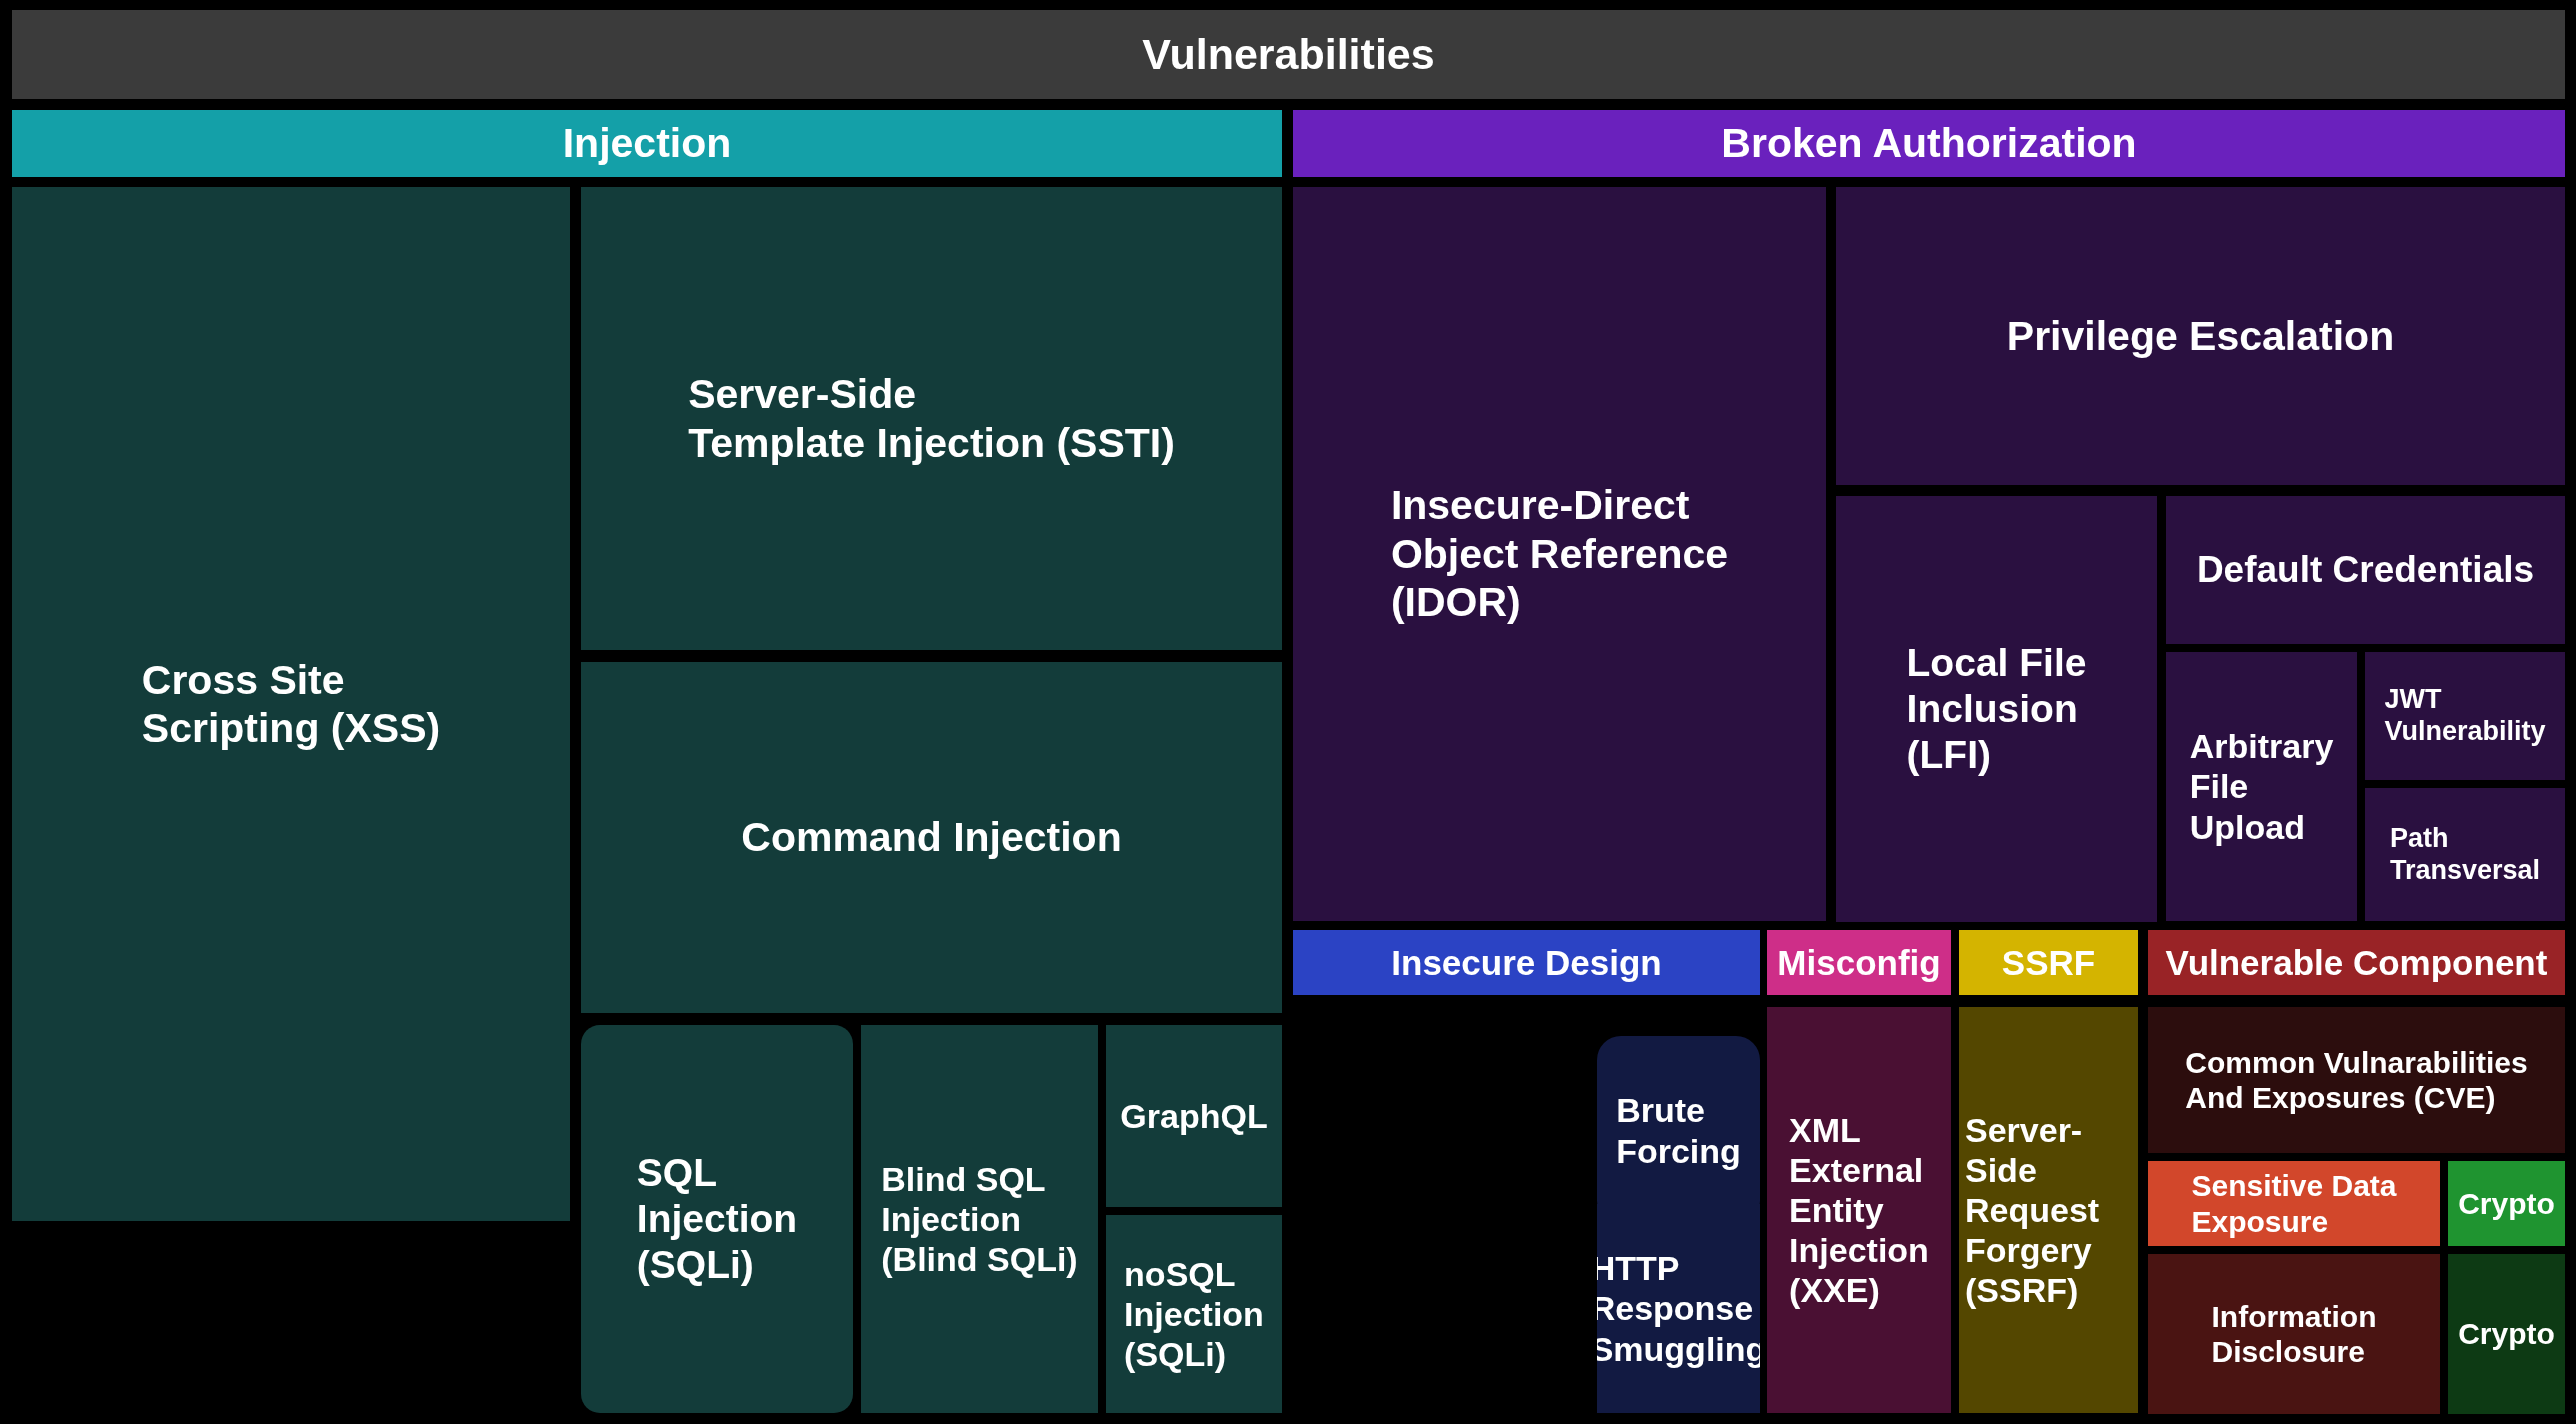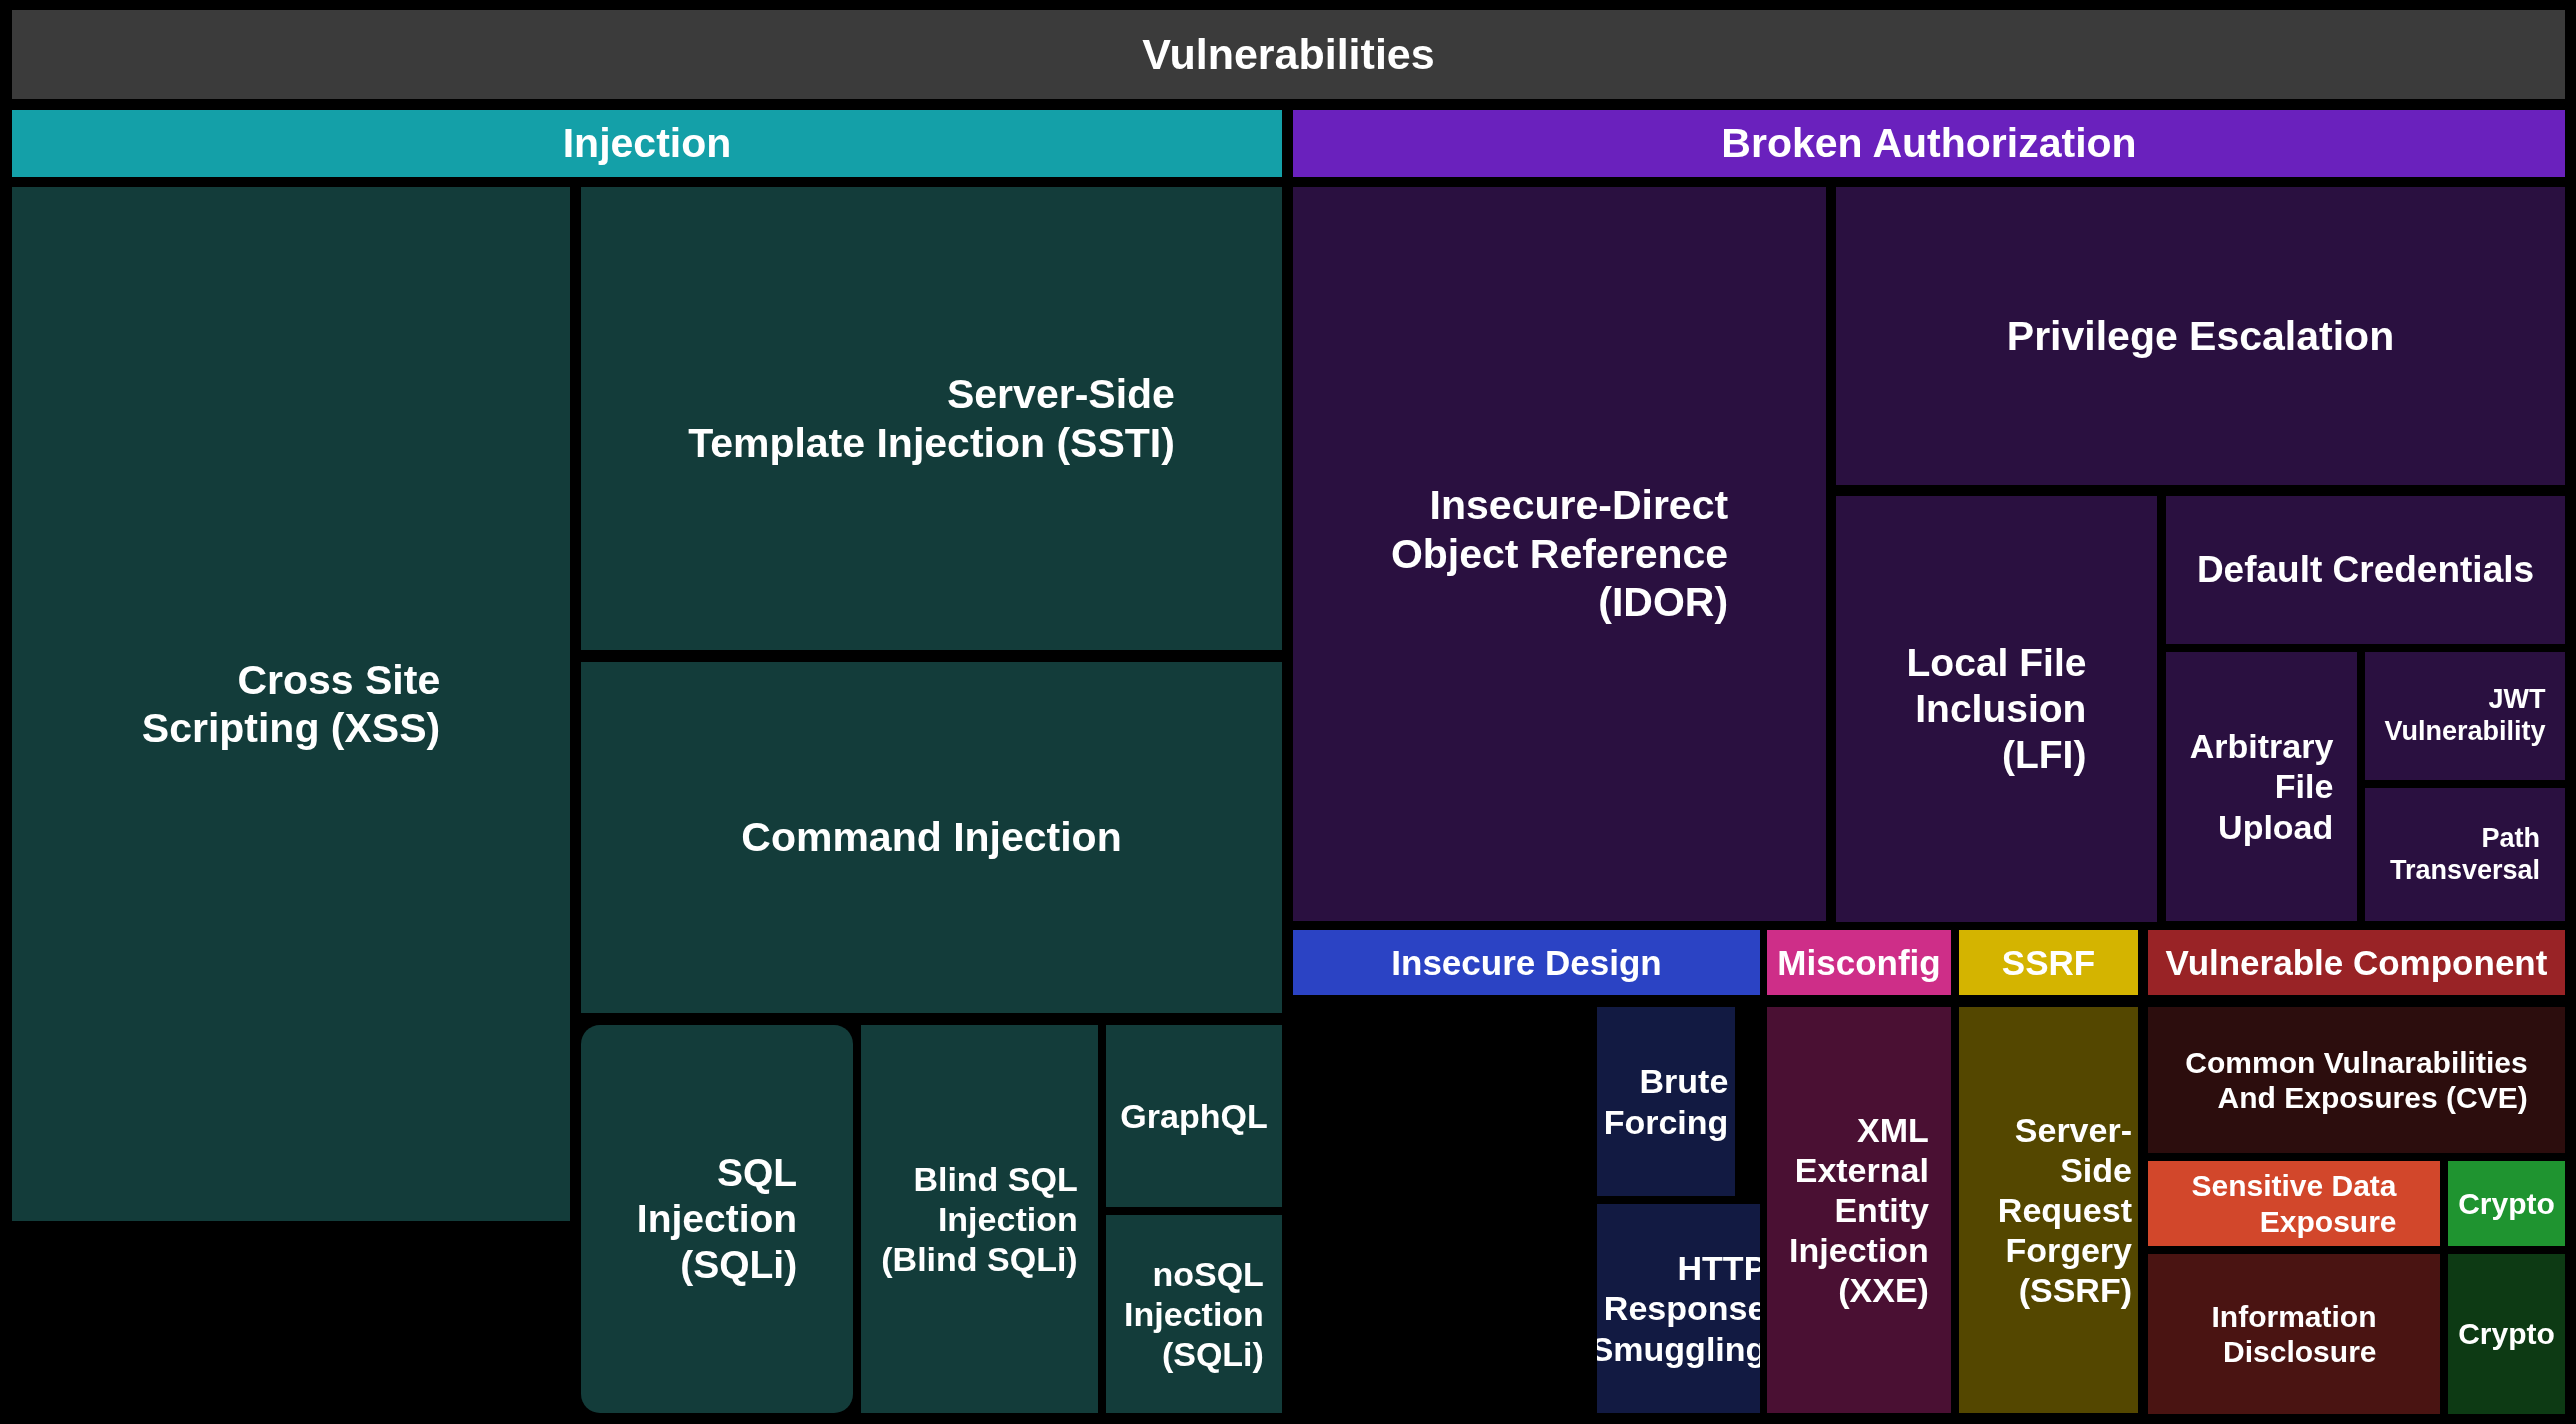"Vulnerabilities" .cell { text-align: right -> left }
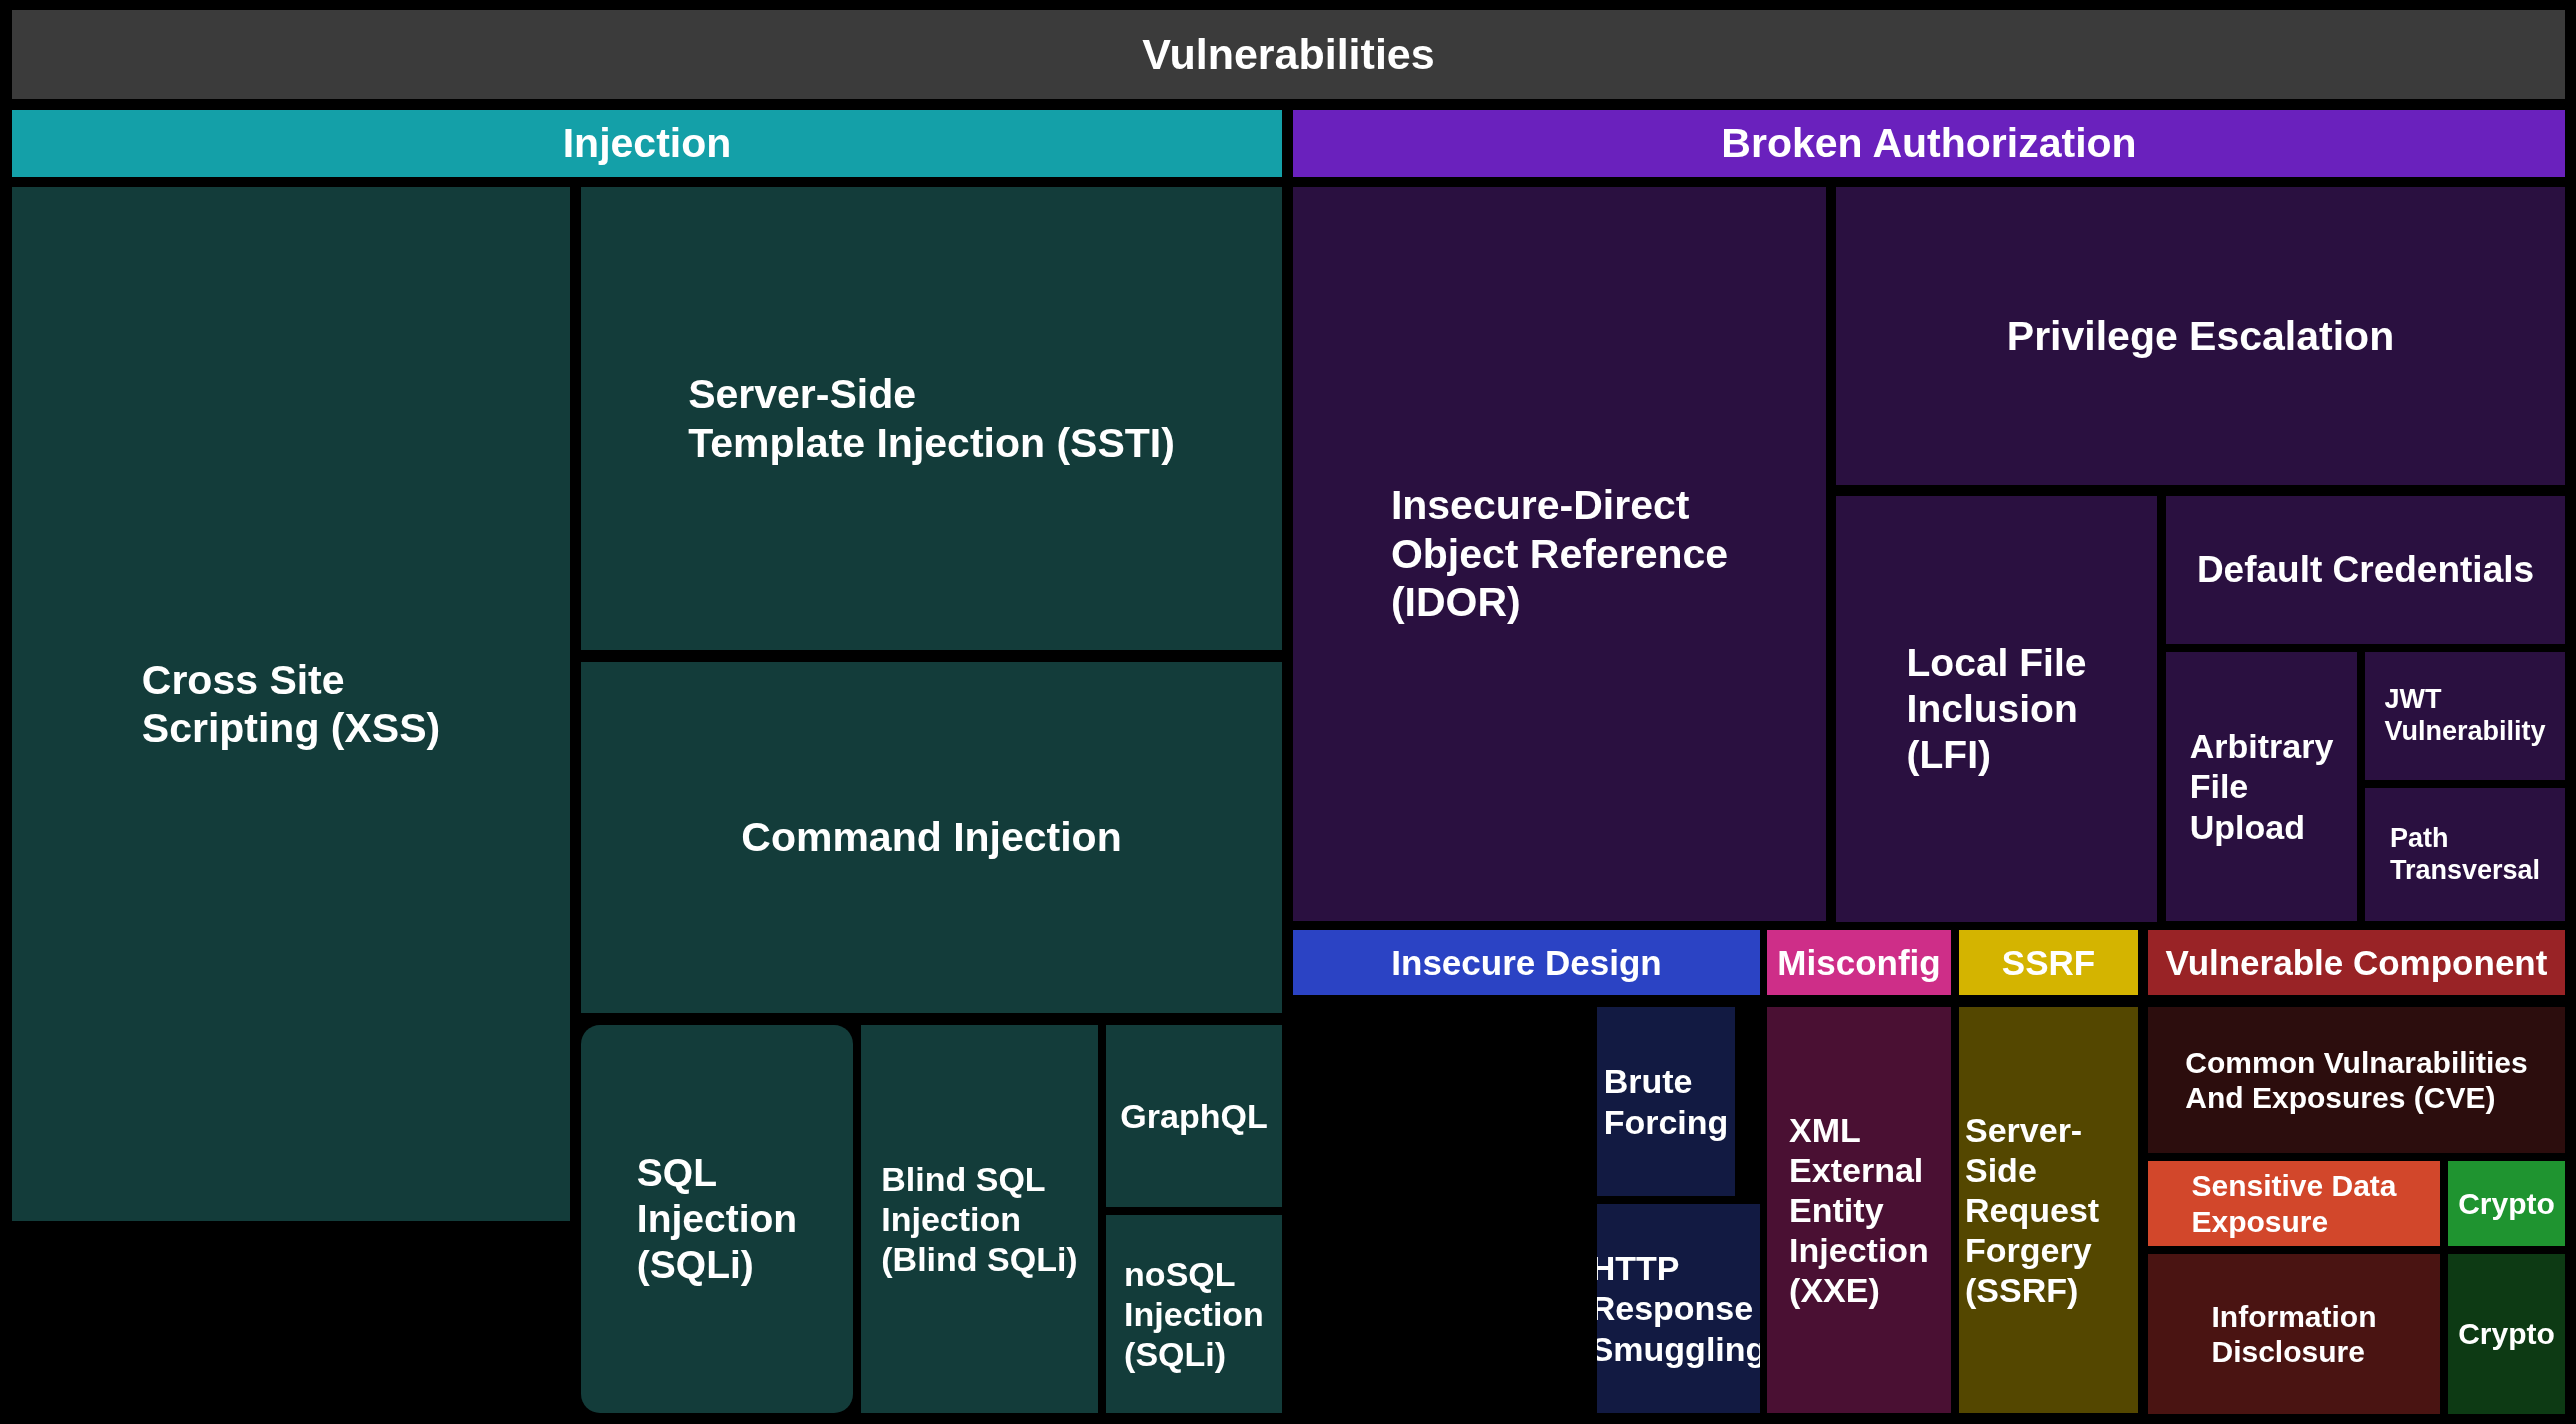"Brute" div.cell { border-radius: none -> 24px; top: 1007px -> 1036px; width: 138px -> 163px }
